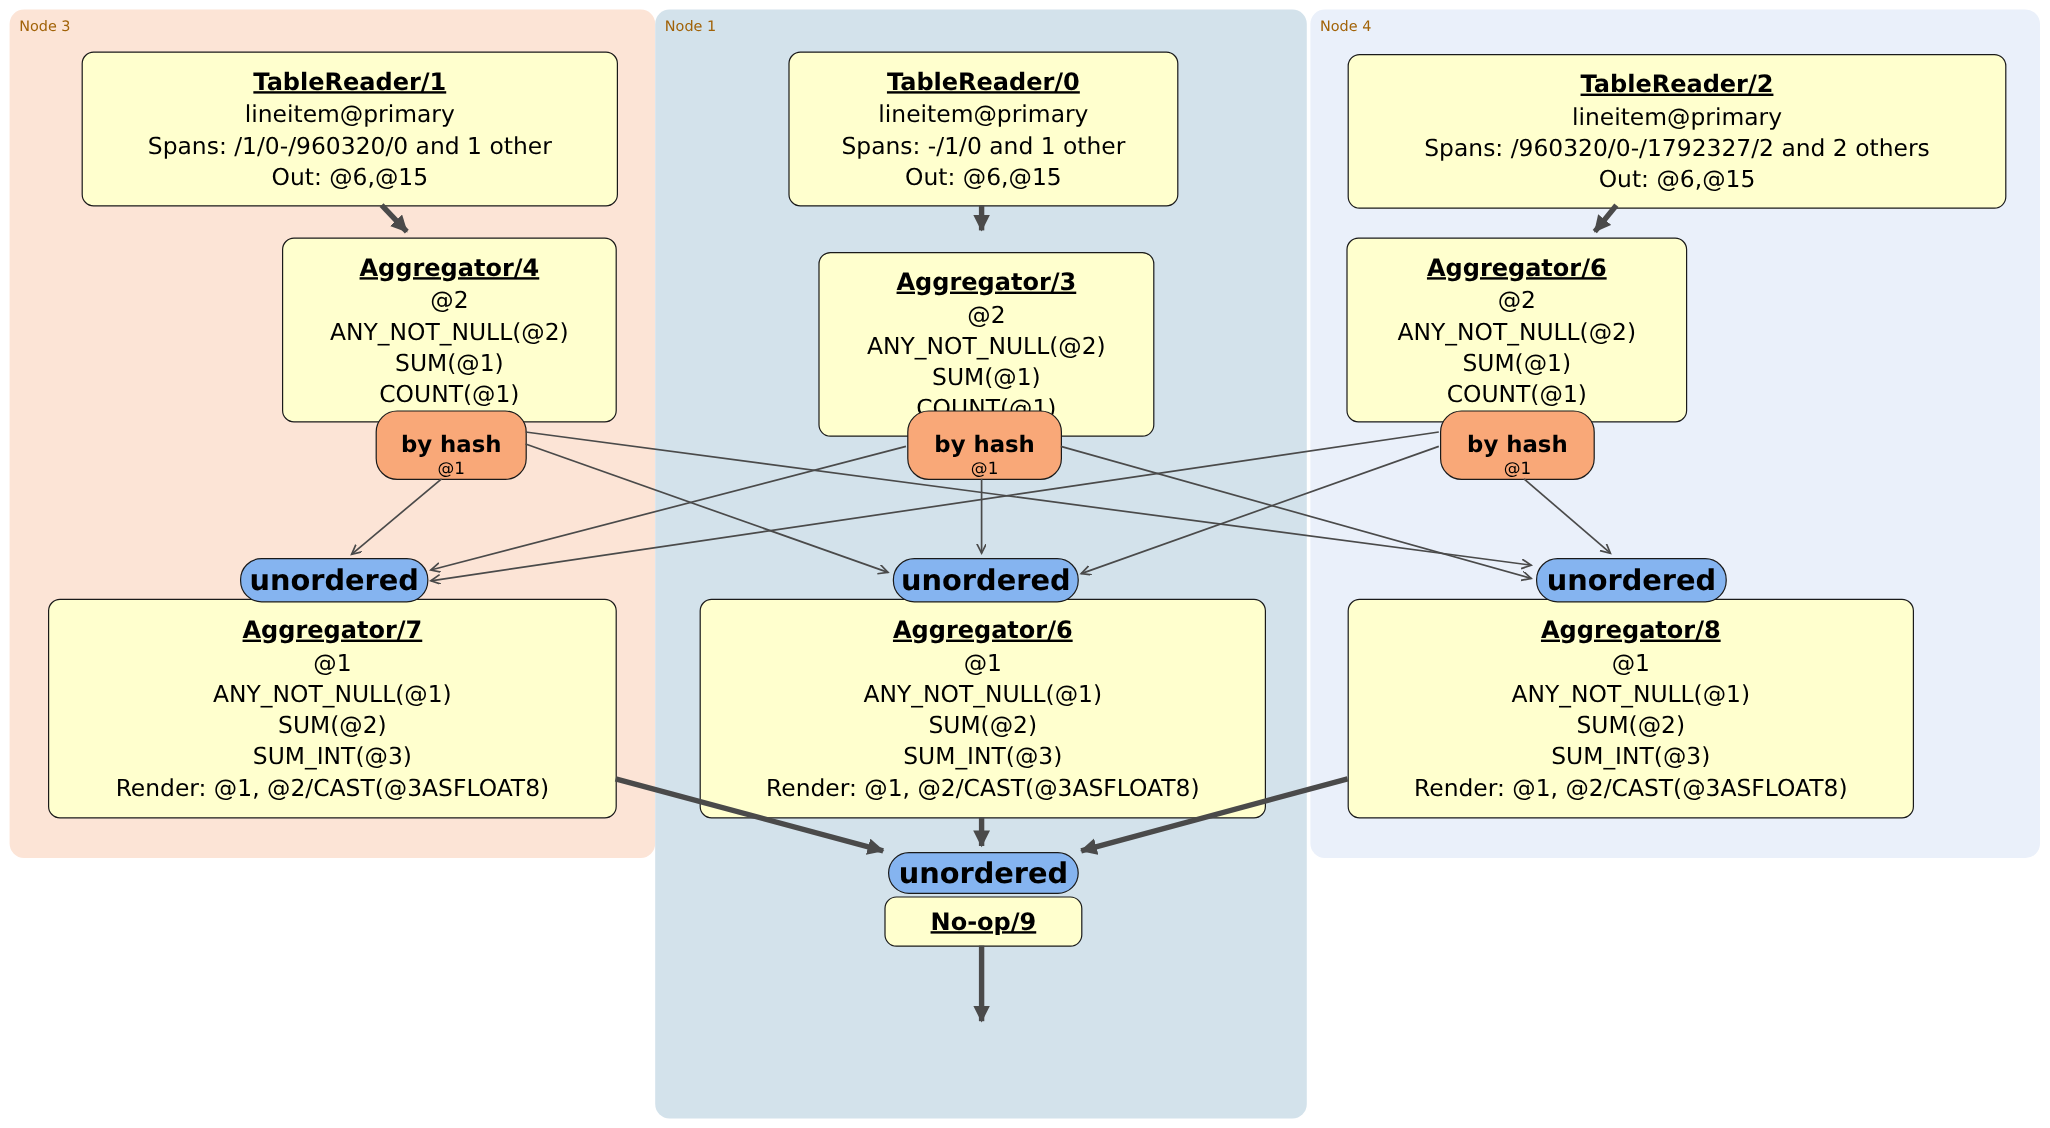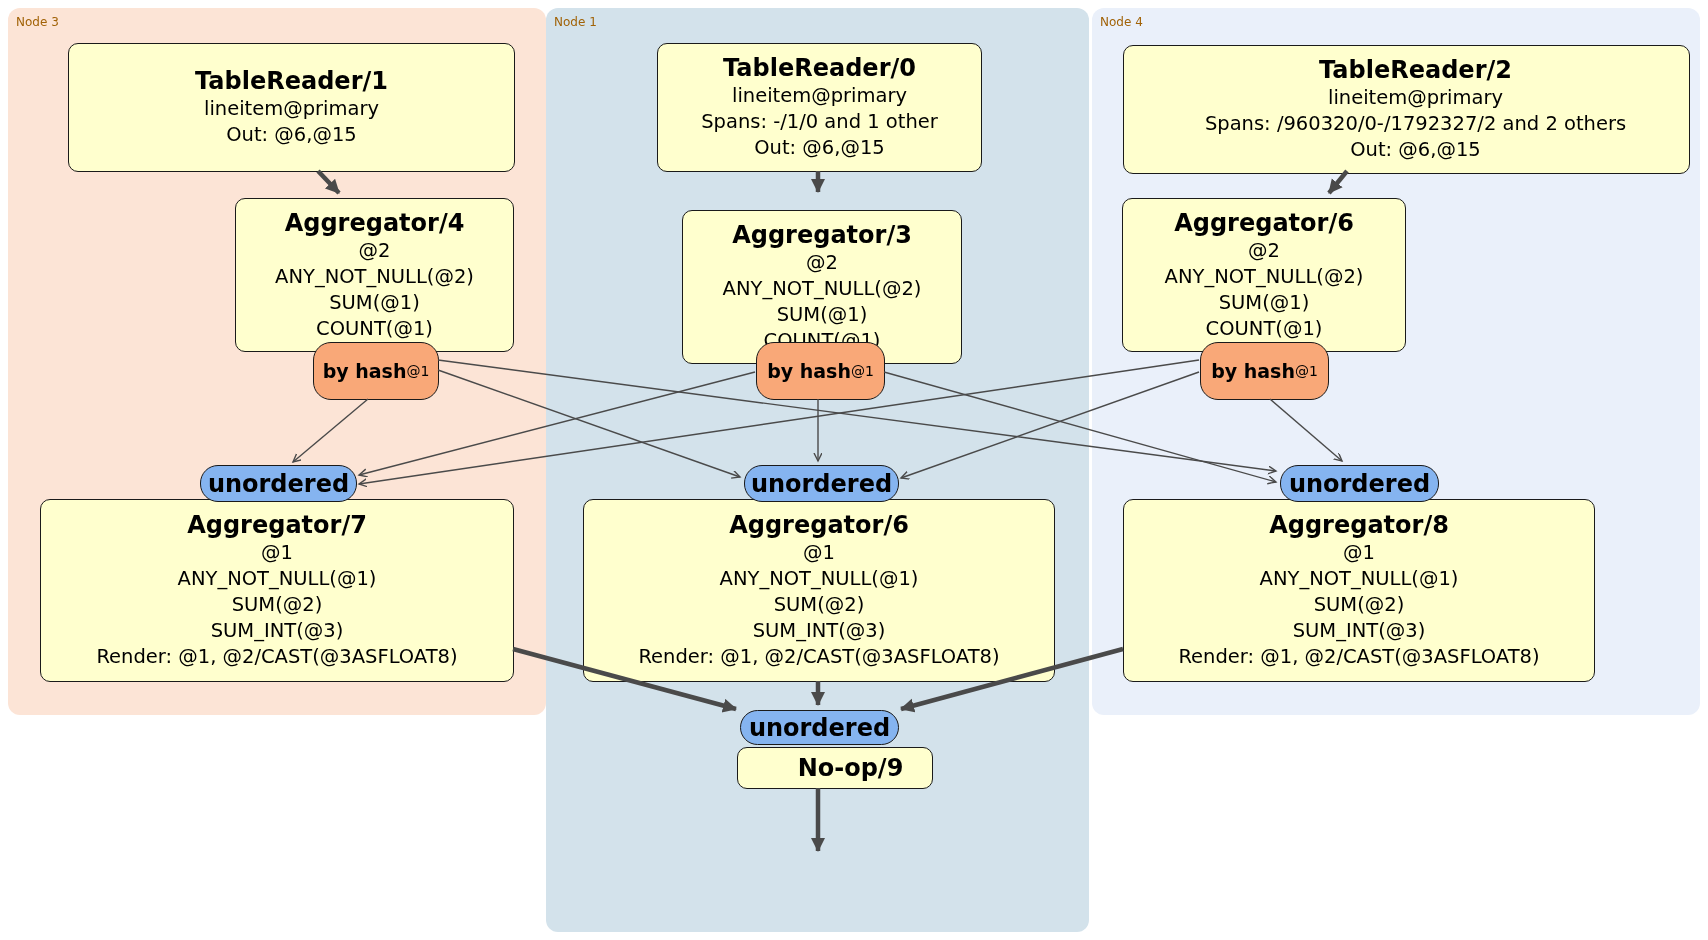"TableReader/1" .box .title { font-size: 24px -> 20px; text-decoration: none -> underline }
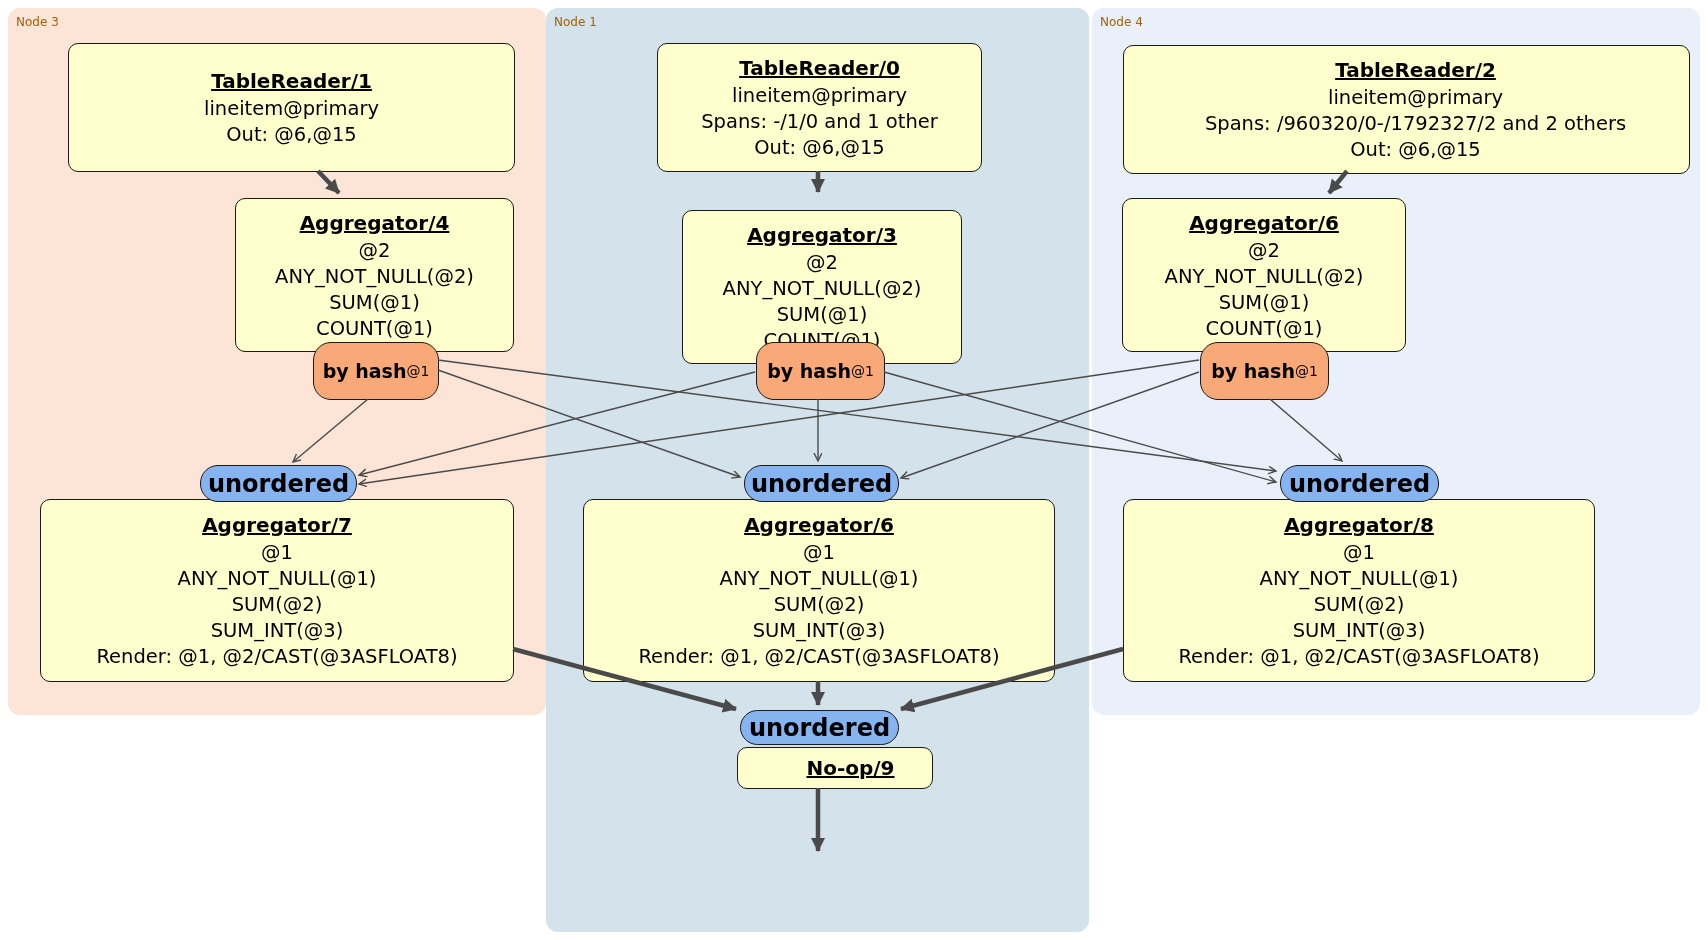"TableReader/2" div.box { padding-left: 18px -> none }
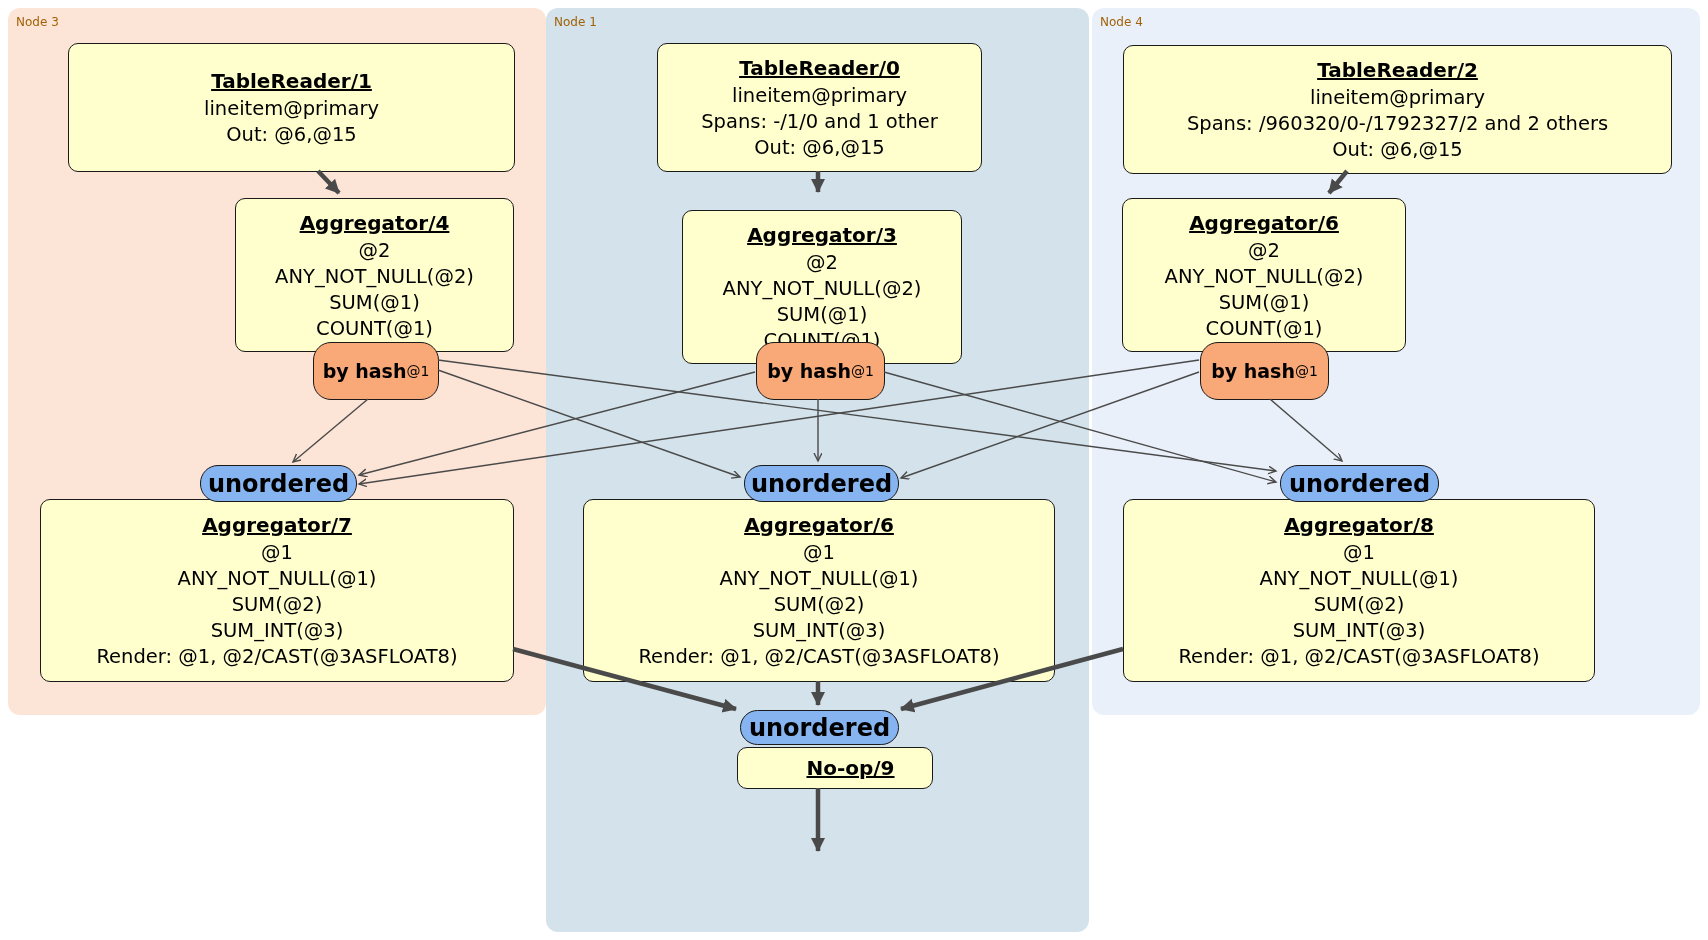"Spans: /1/0-/960320/0 and 1 other" div { html: none -> <div>Spans: /1/0-/960320/0 and 1 other</div> }
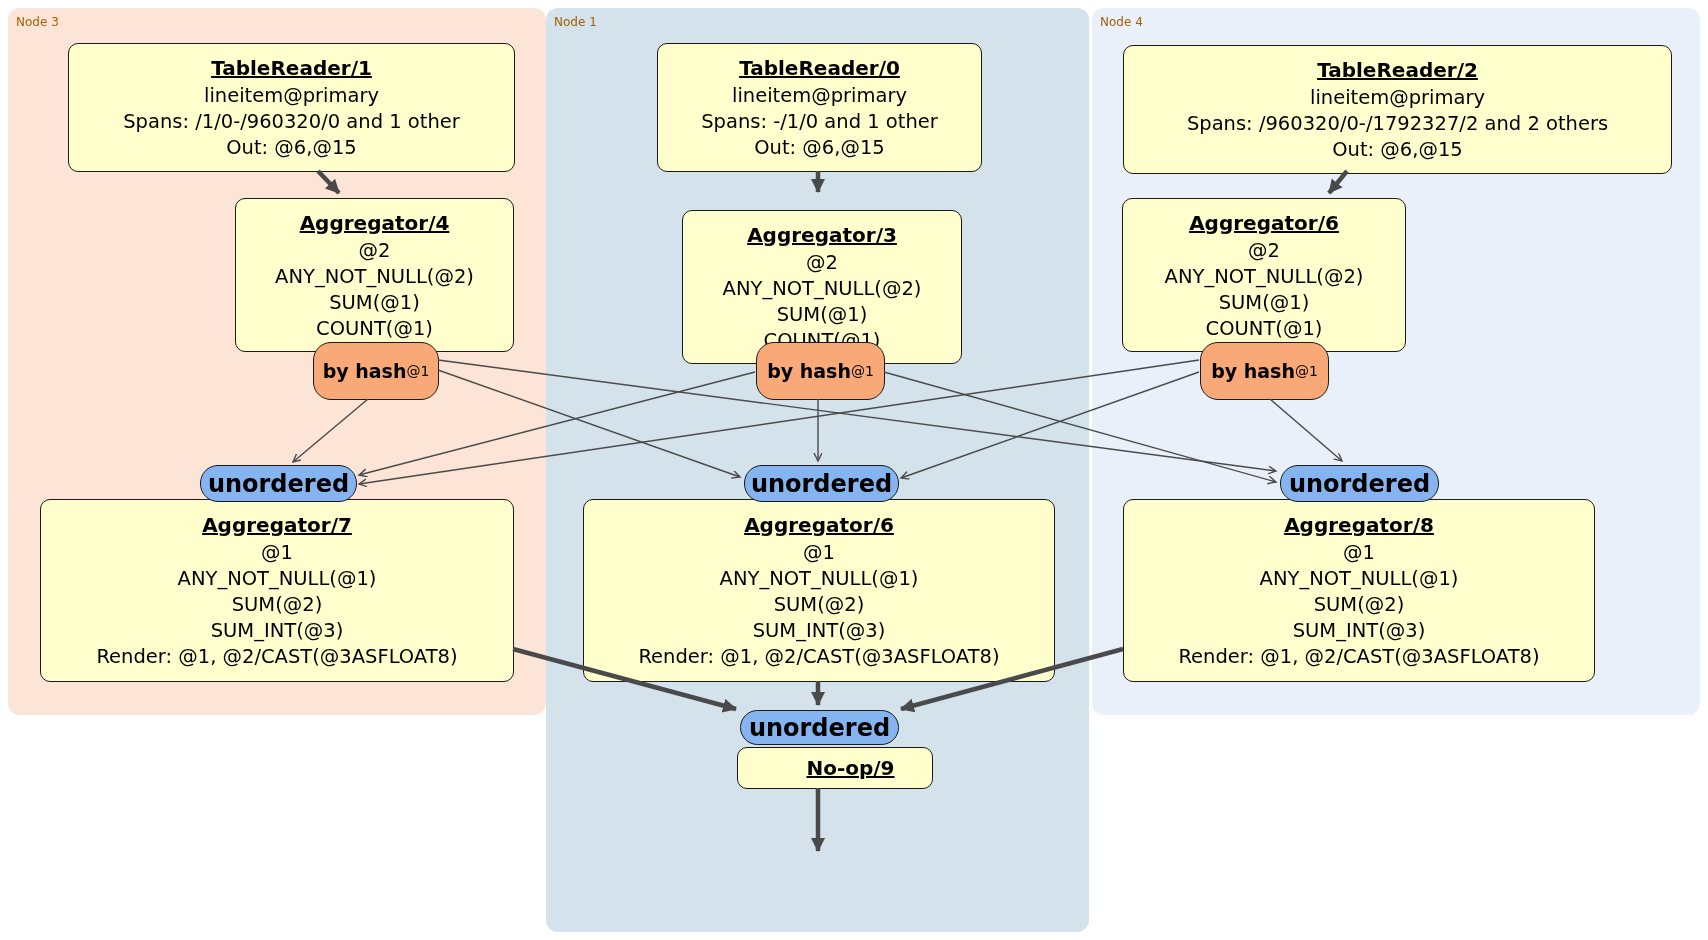"by hash" .pill-hash { flex-direction: row -> column; justify-content: center -> flex-end }
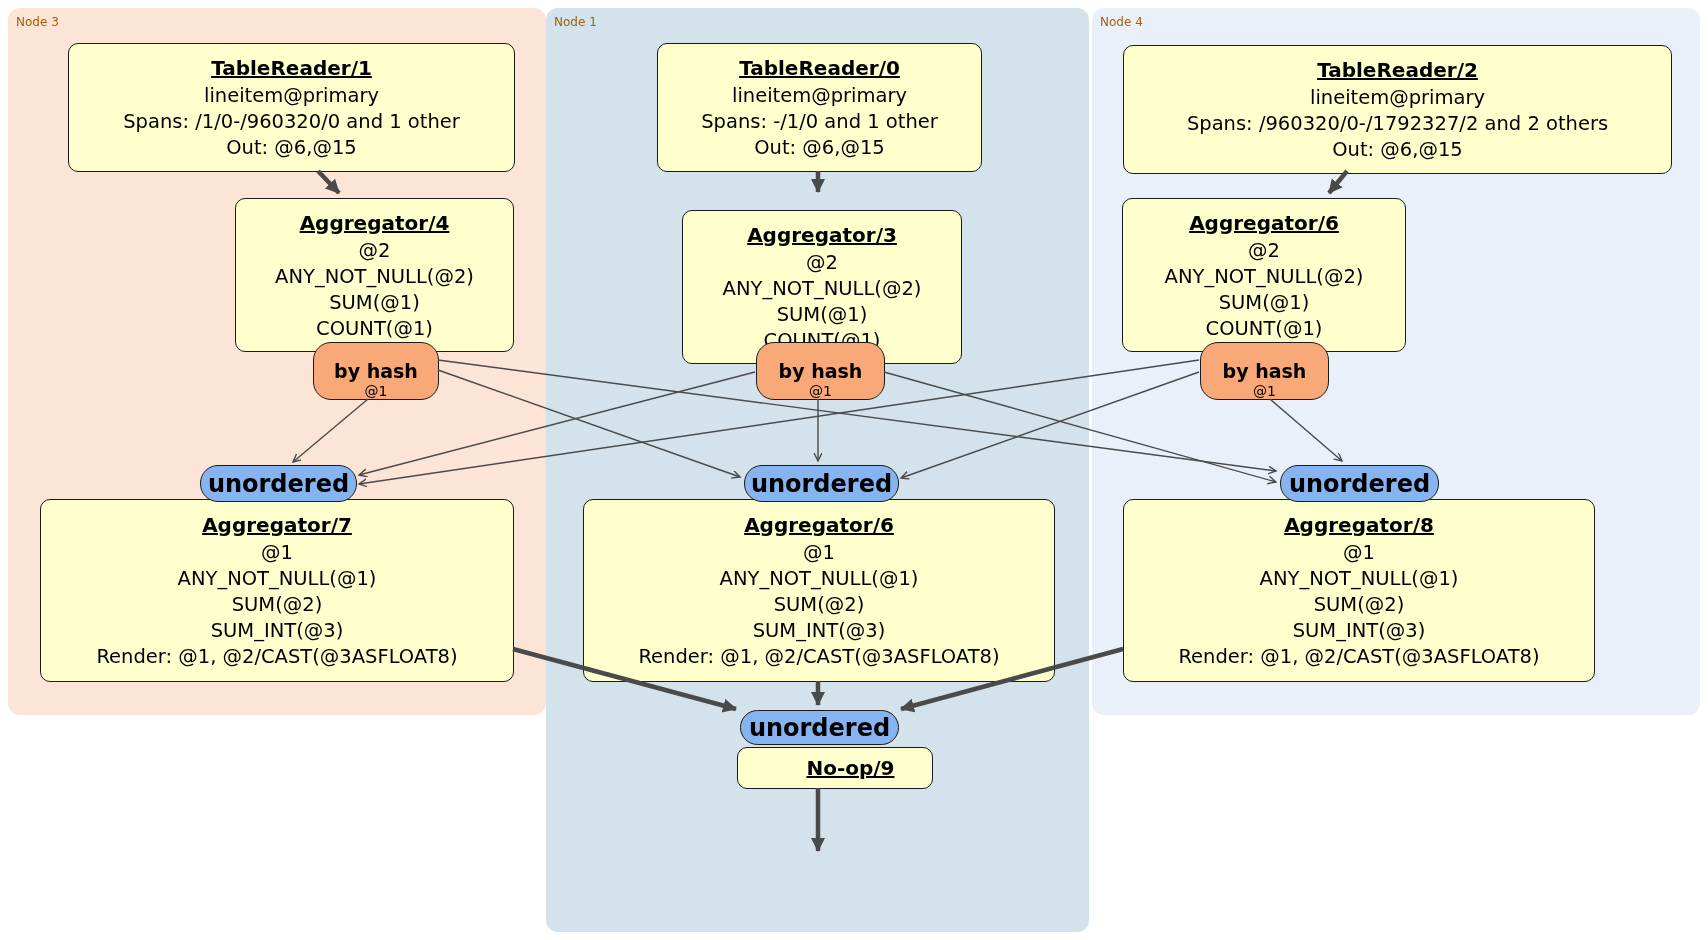"No-op/9" div.box { padding-left: 31px -> none }
